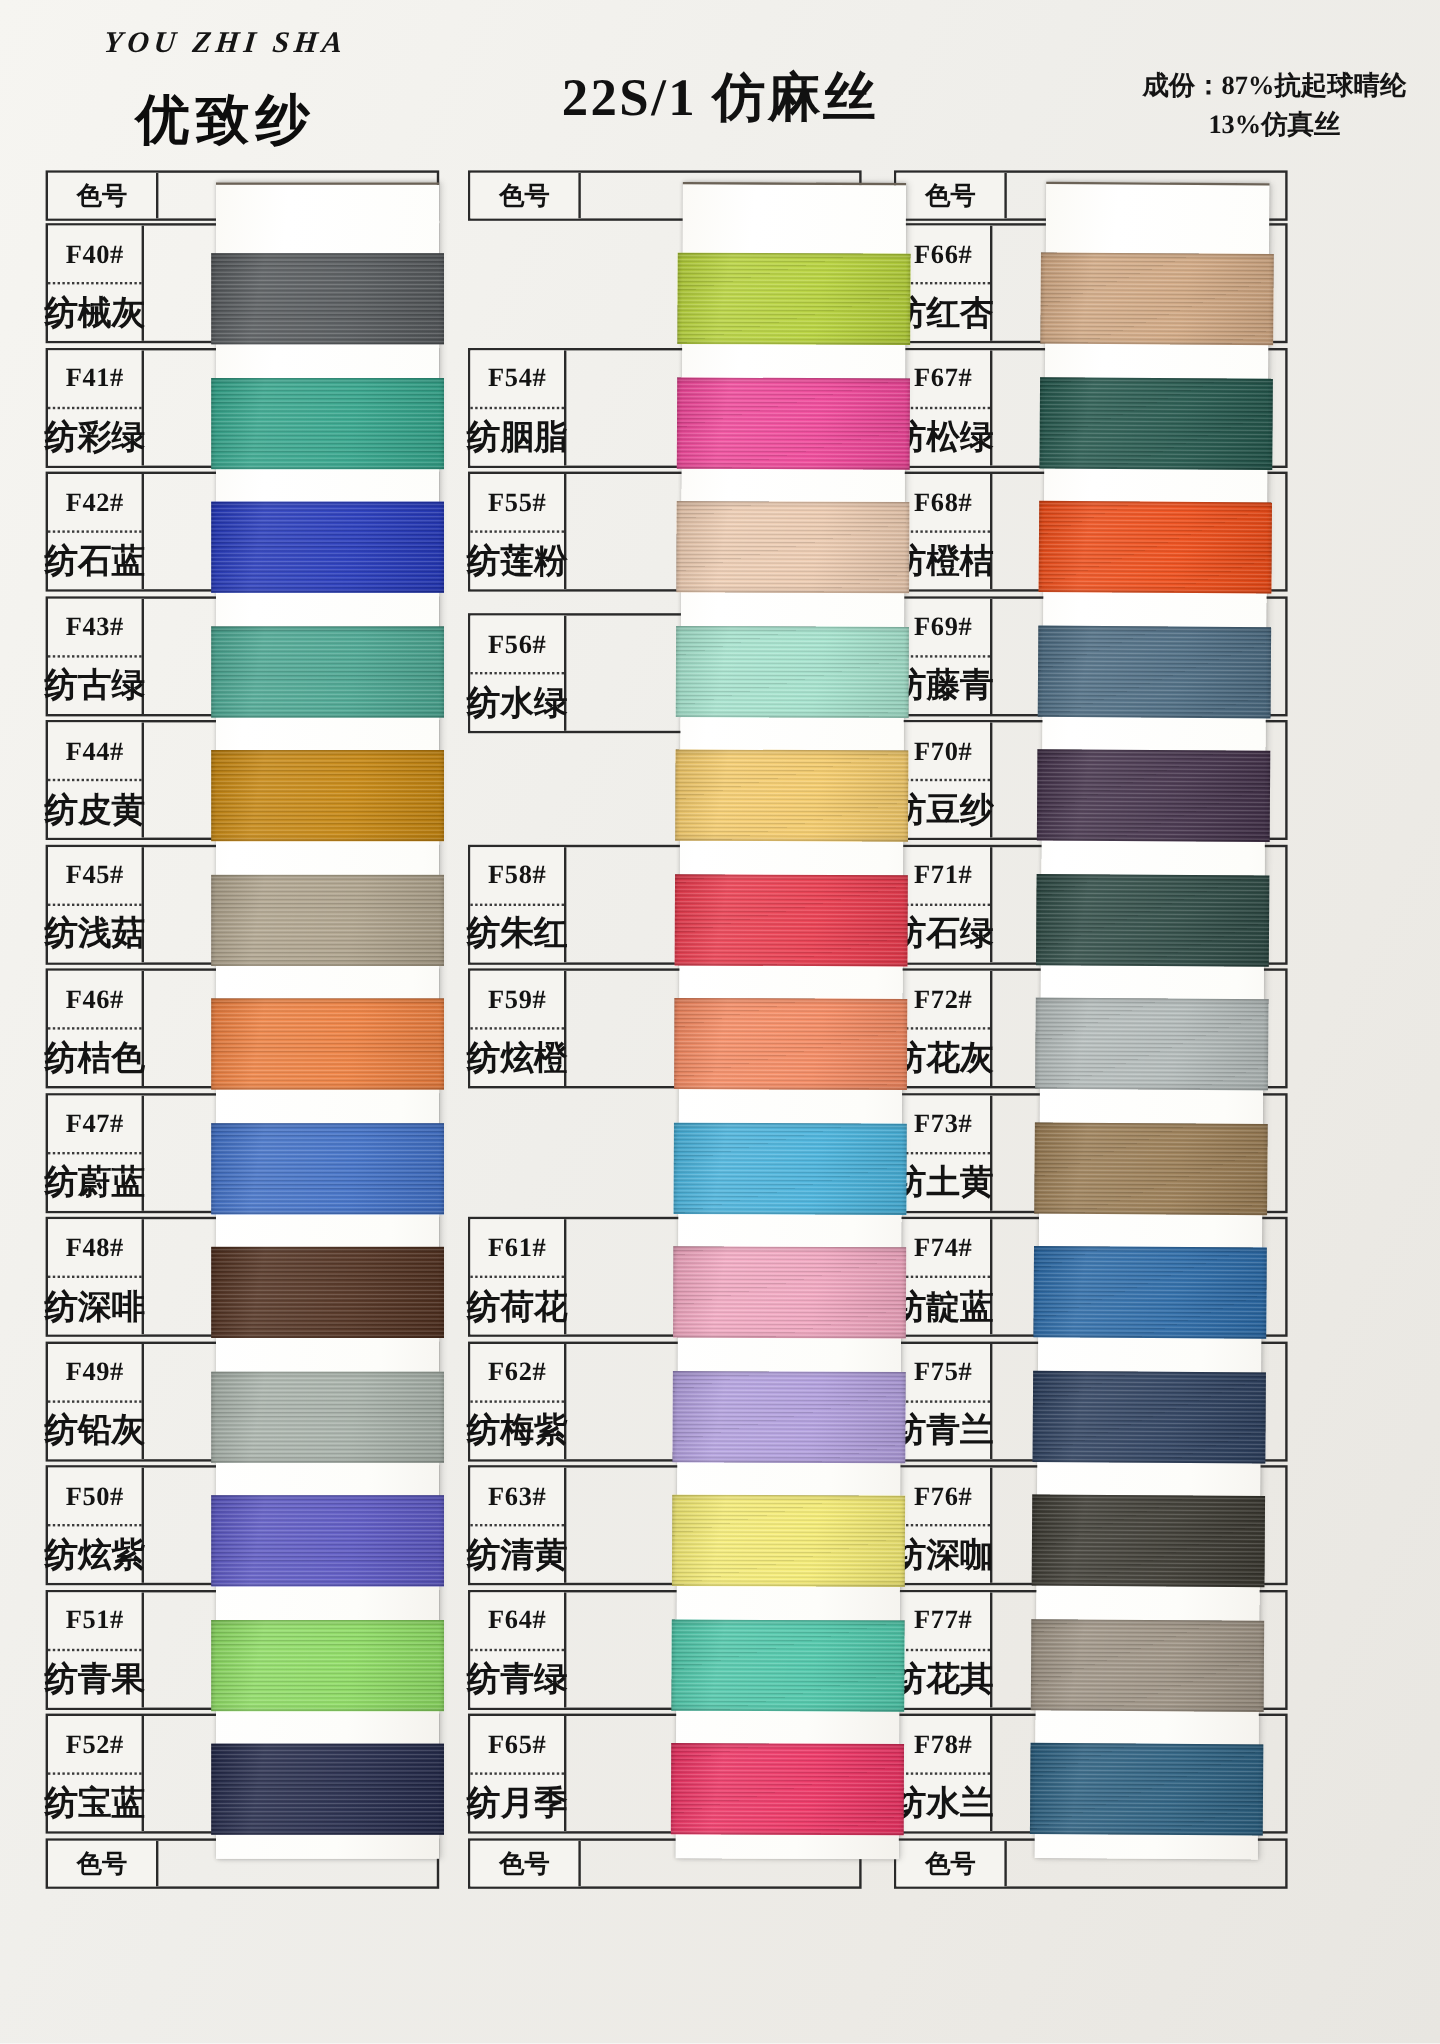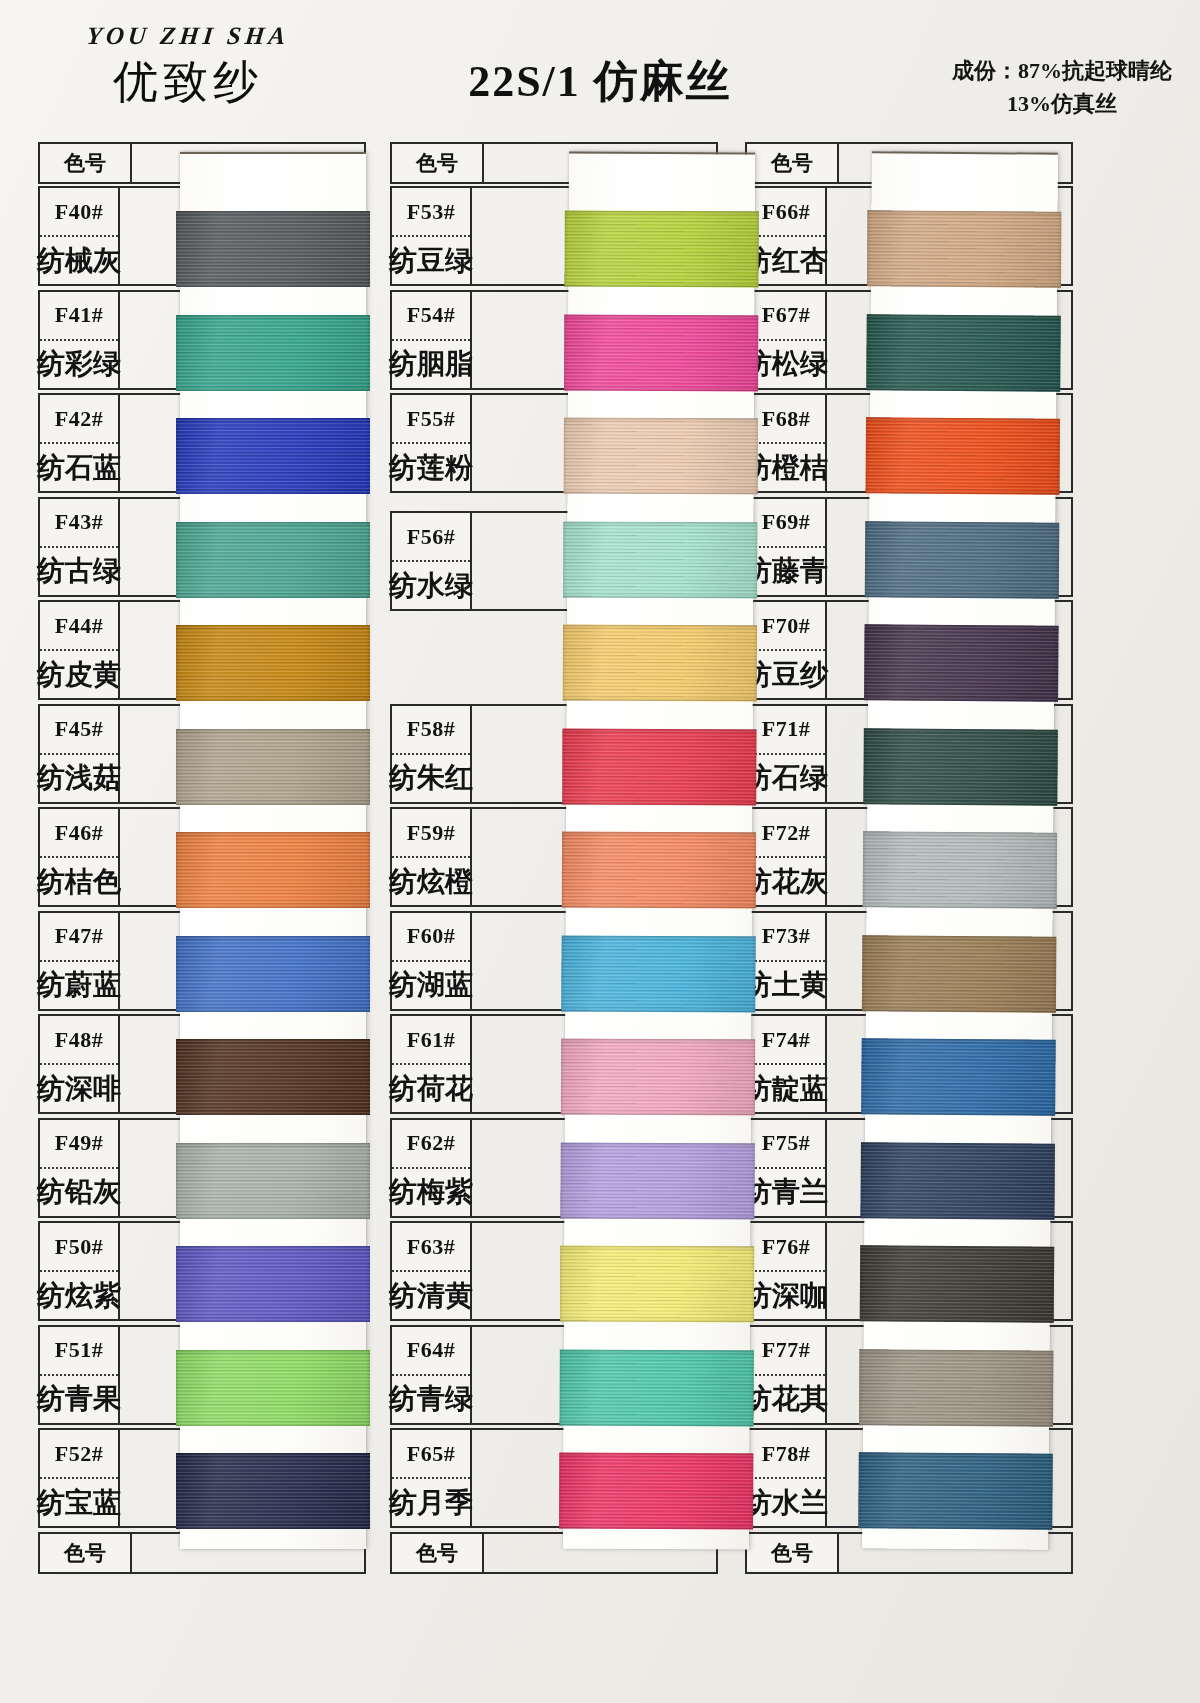"优致纱" .brand-cn { font-weight: normal -> bold; margin-top: 2px -> 20px }
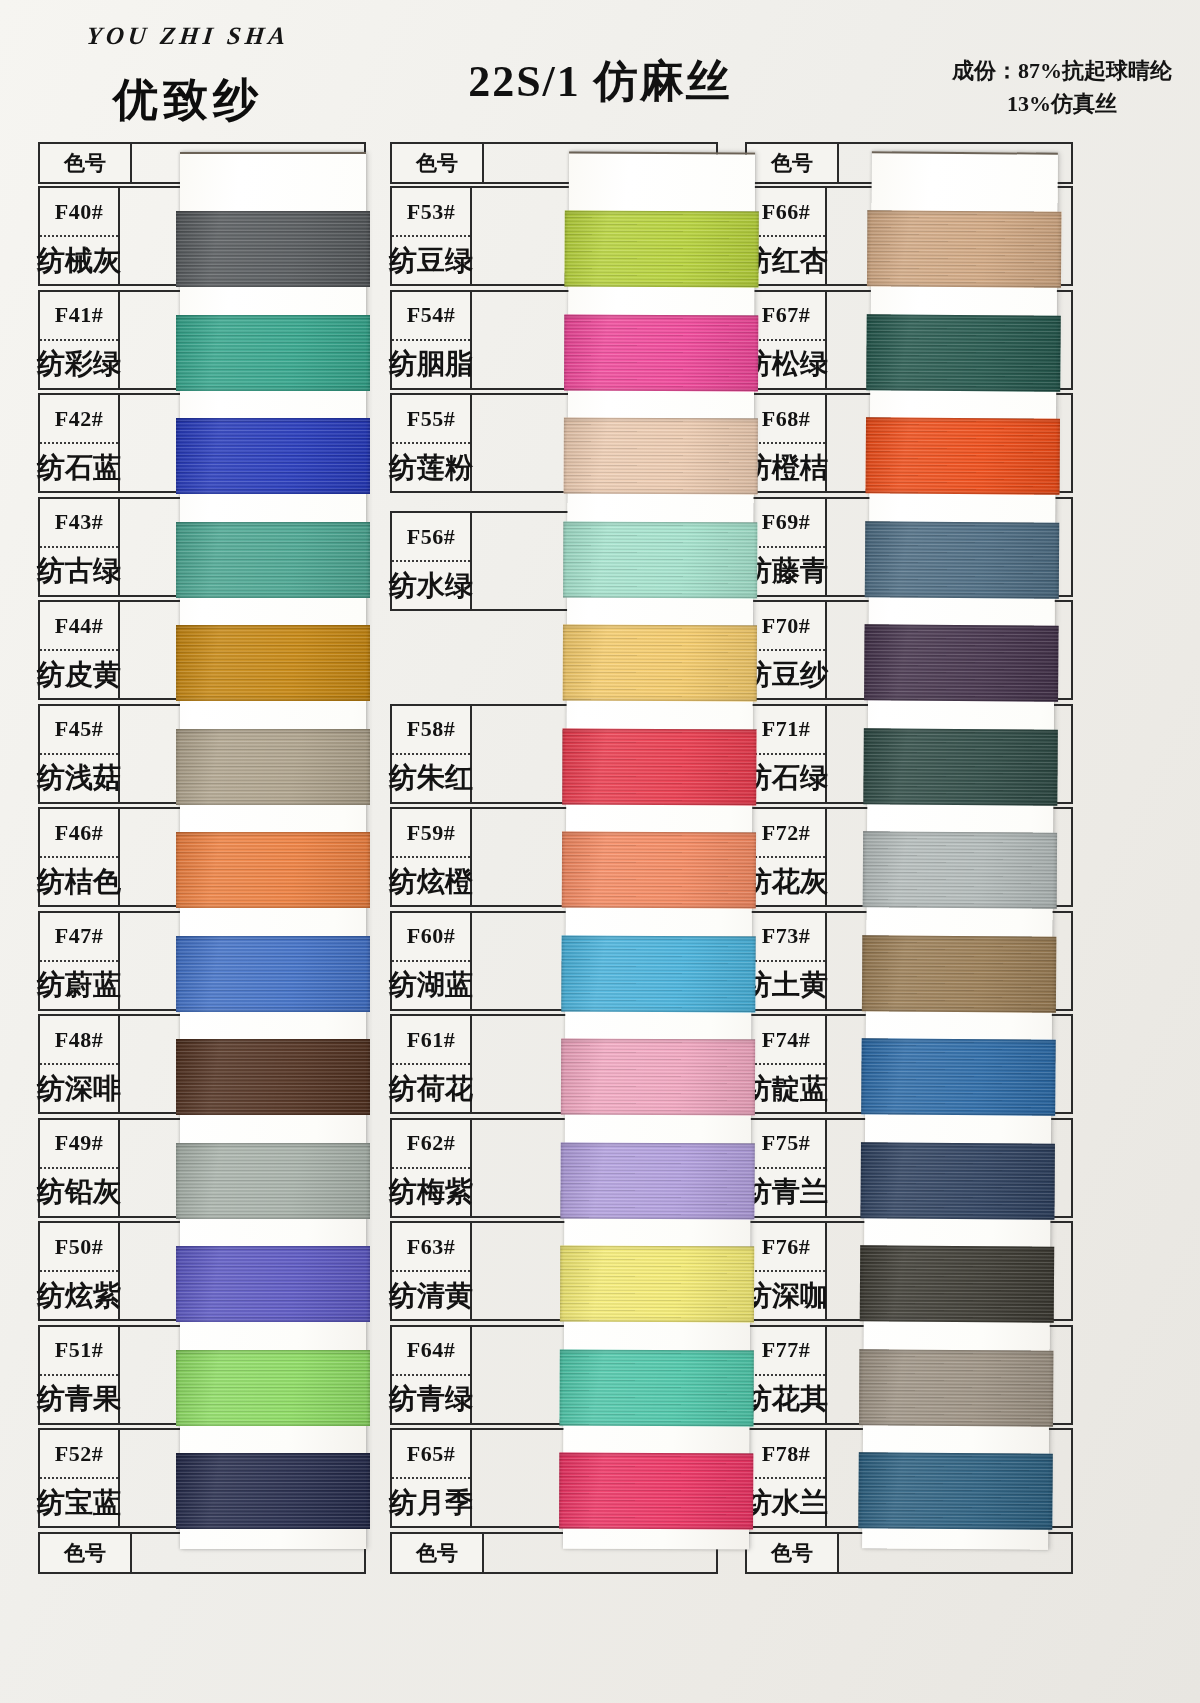"F53#" div.label-box { html: <div> <div> <div>F53#</div> <div>纺豆绿</div> </div> </div> -> none }
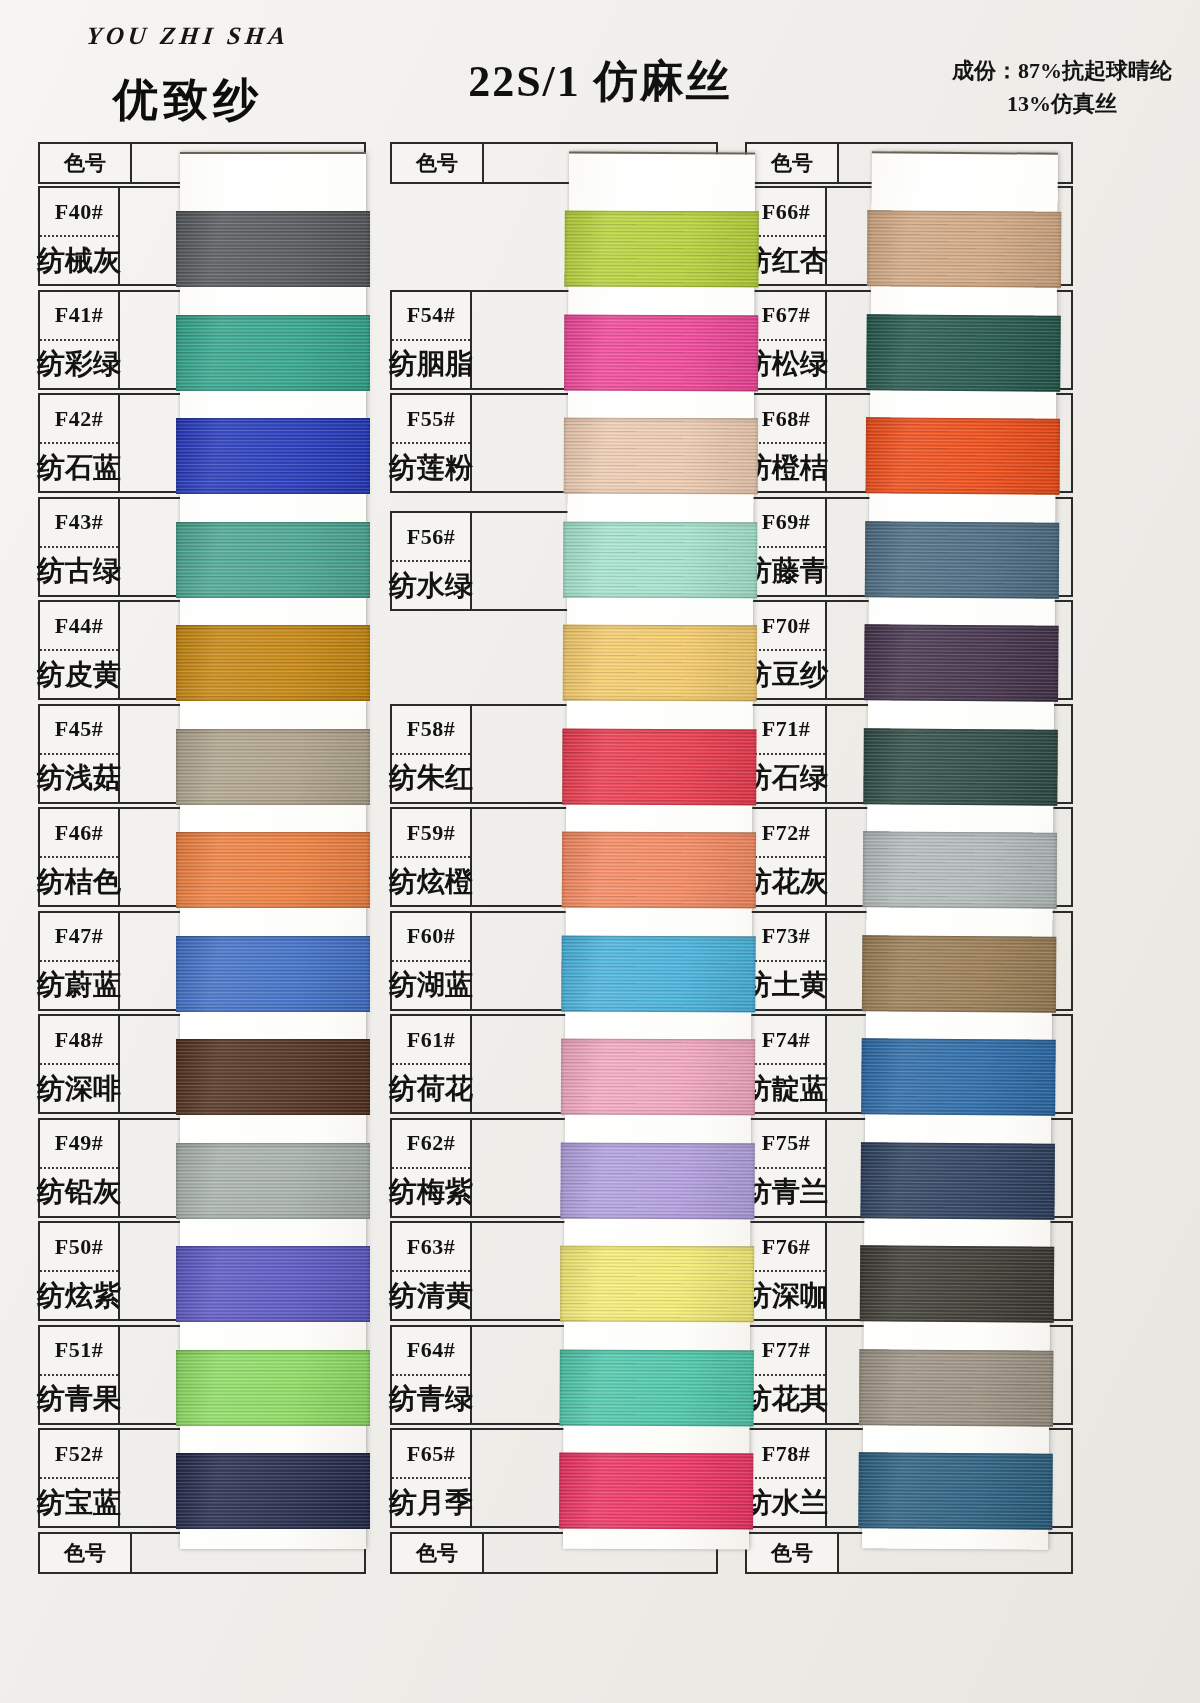"F60#" div.label-box { html: <div> <div> <div>F60#</div> <div>纺湖蓝</div> </div> </div> -> none }
